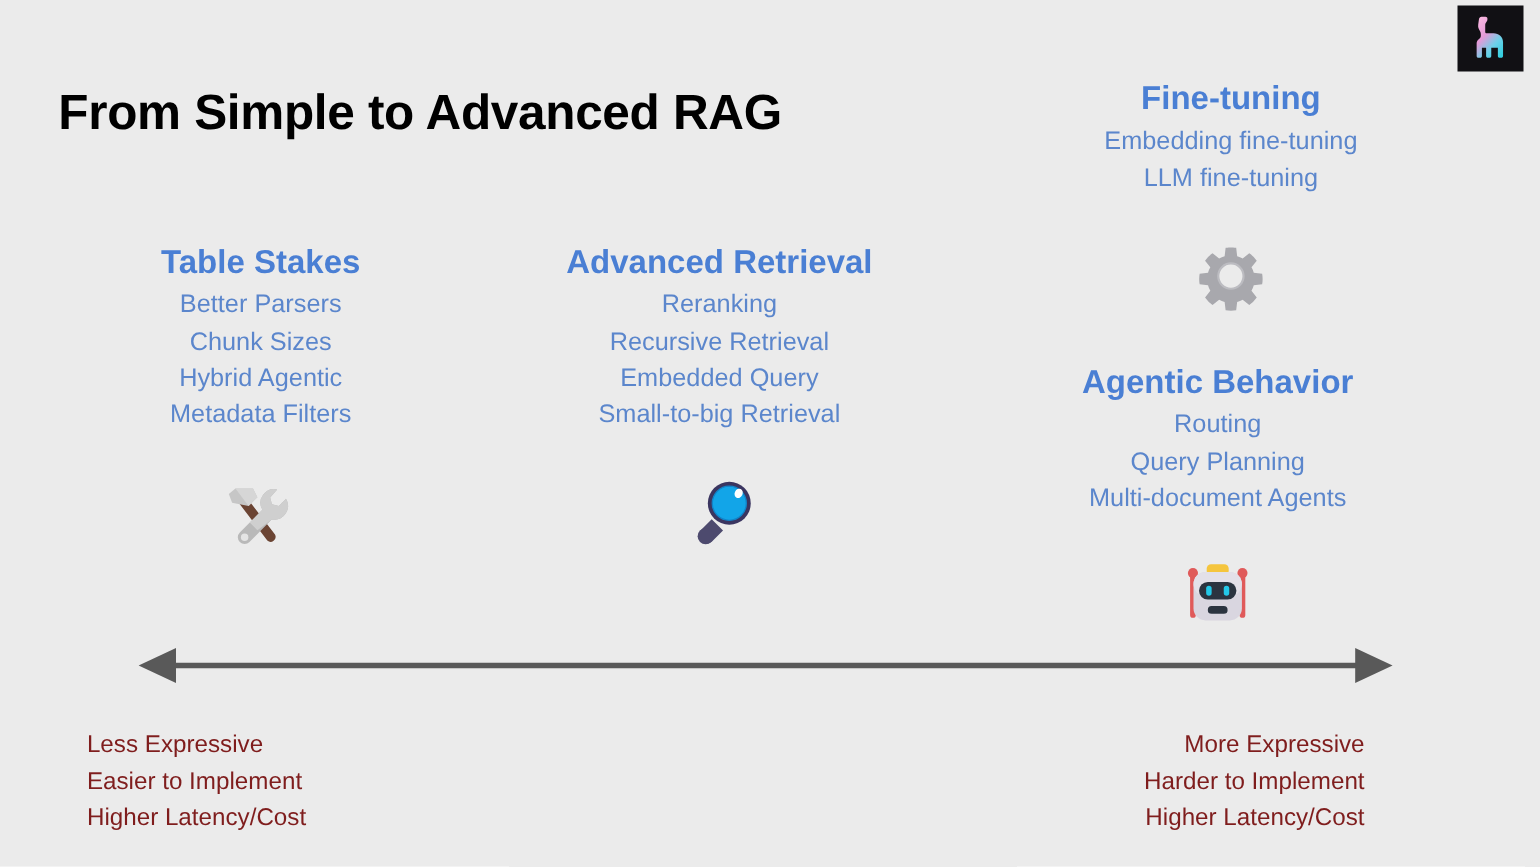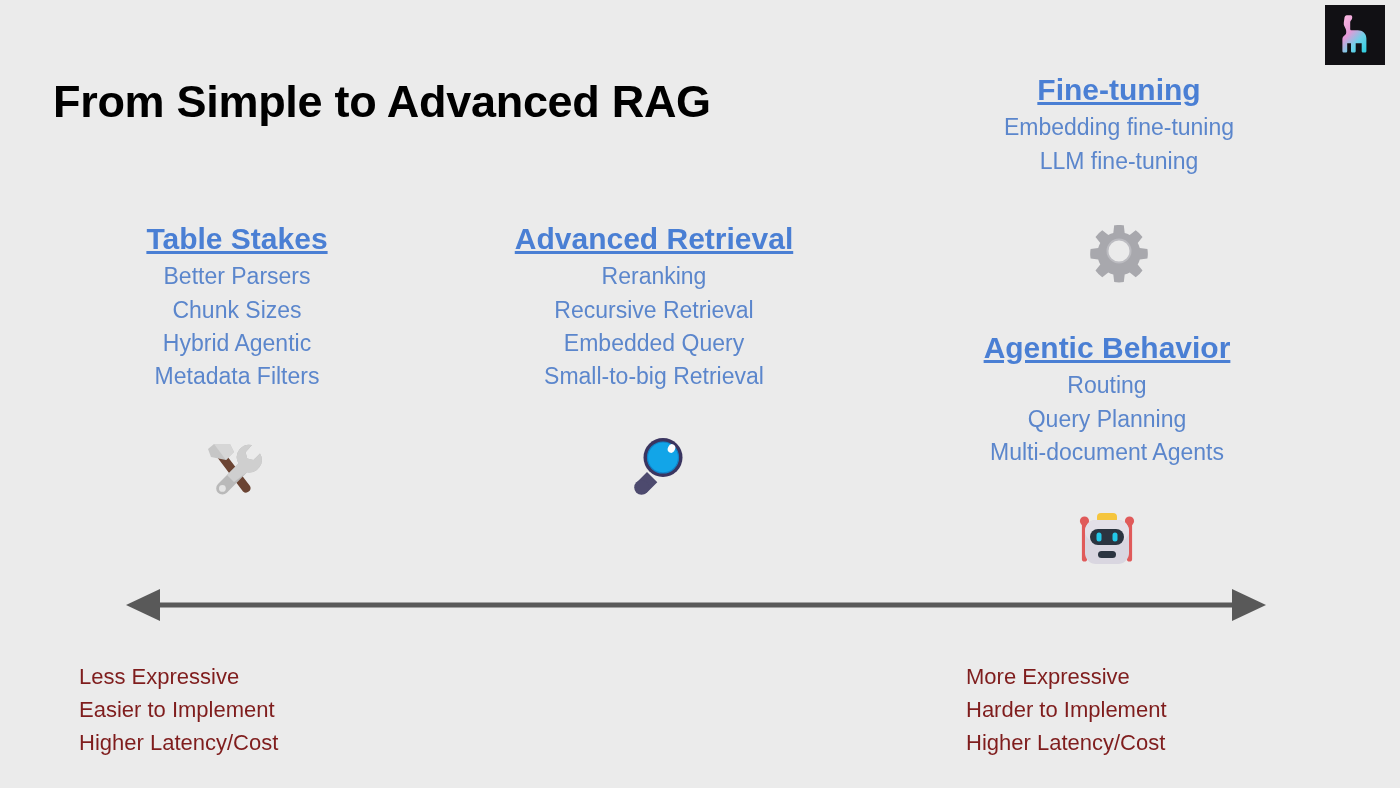"Fine-tuning" .group-heading { text-decoration: underline -> none }
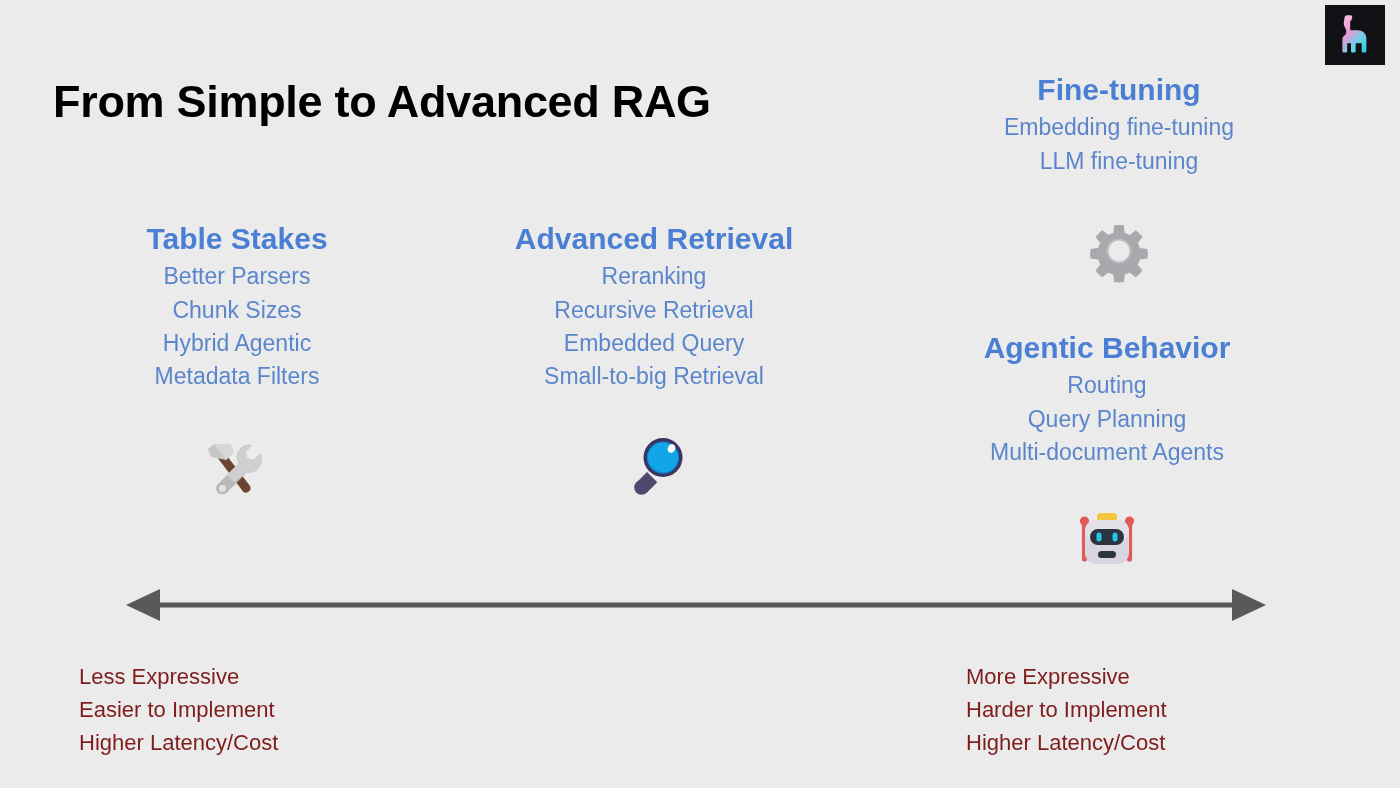"More Expressive" #caption-right { left: 966px -> 1040px; text-align: left -> right }
